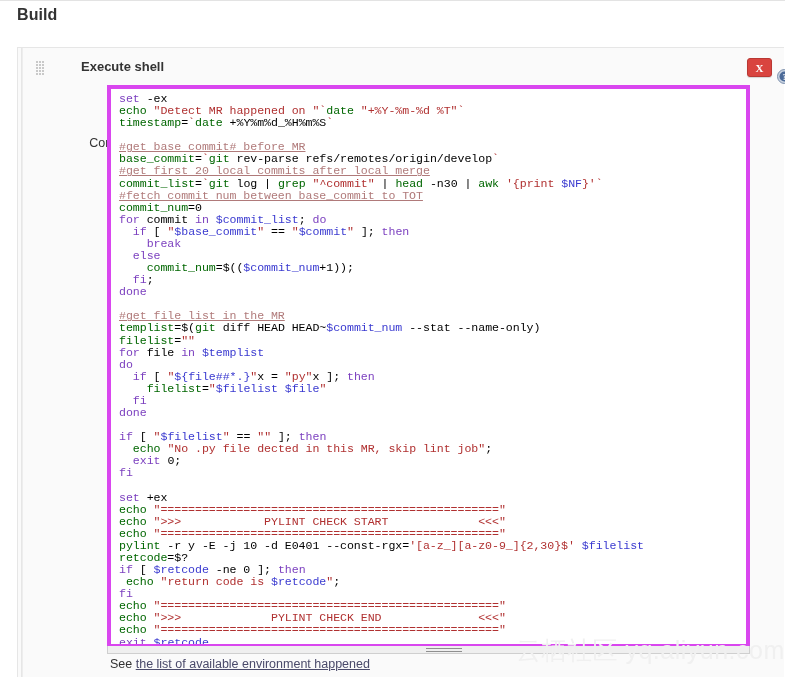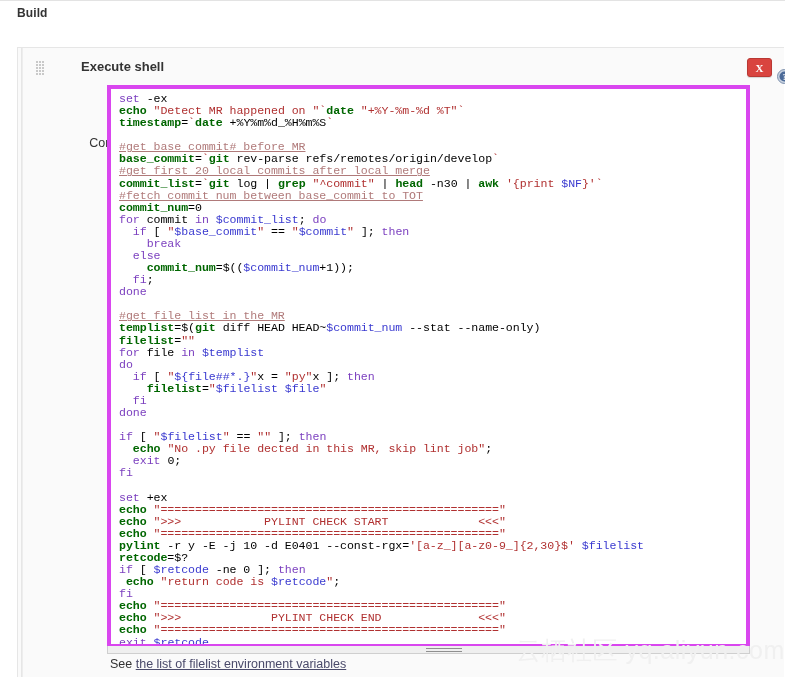"Build" .section-title { font-size: 12px -> 16px }
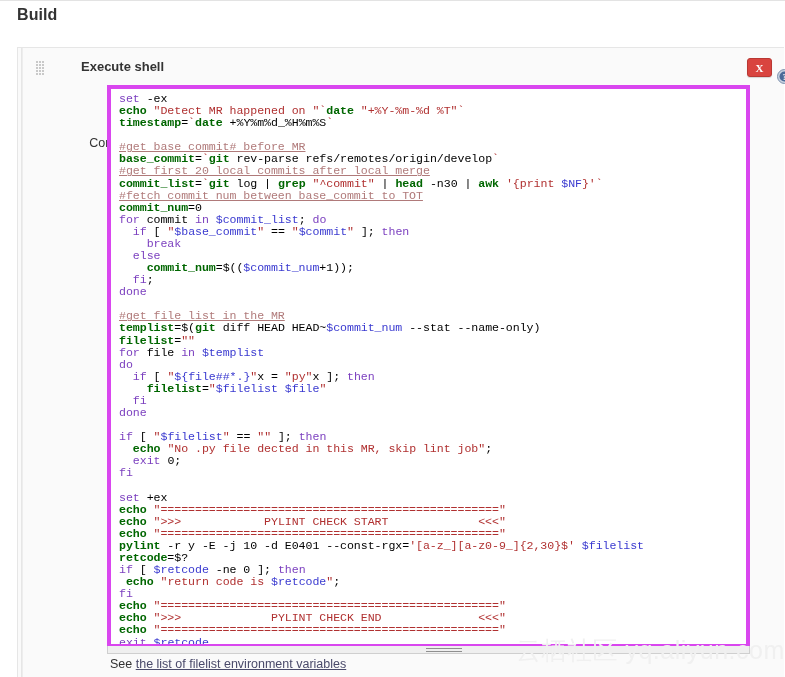"echo" .t-bi { font-weight: bold -> none }
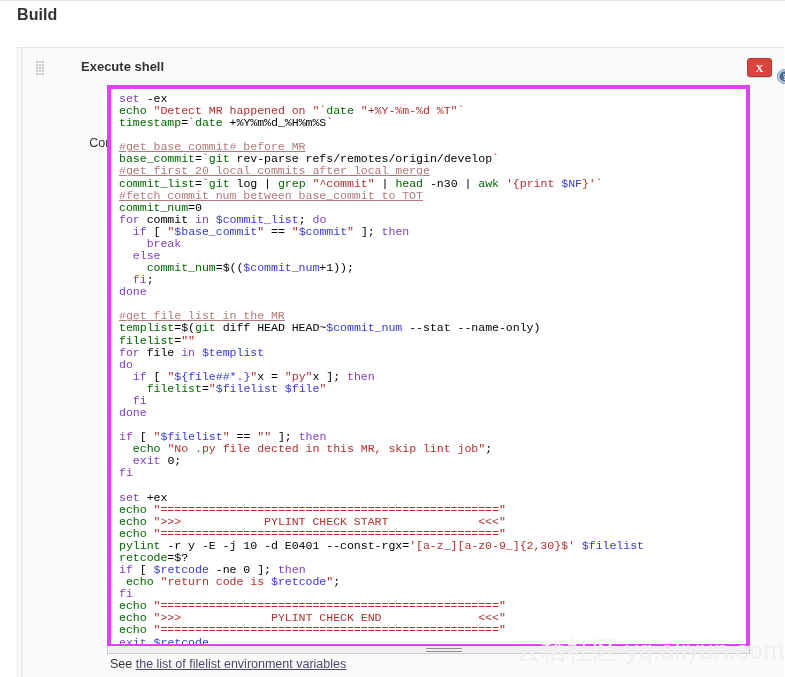"the list of filelist environment" a { text: filelist environment variables -> available environment happened }
